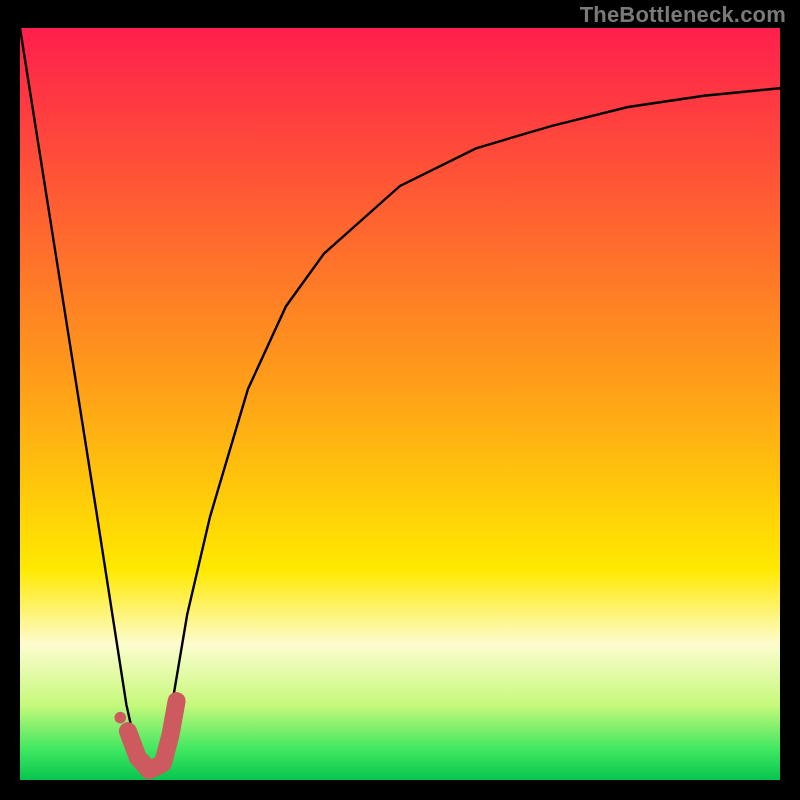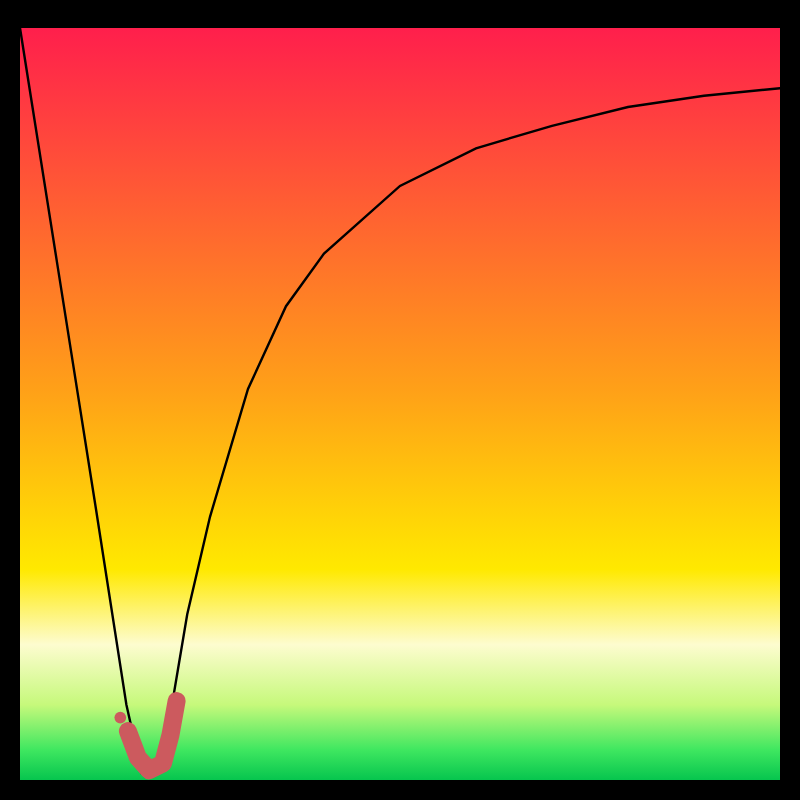"TheBottleneck.com" div.watermark { html: none -> <div>TheBottleneck.com</div> }
